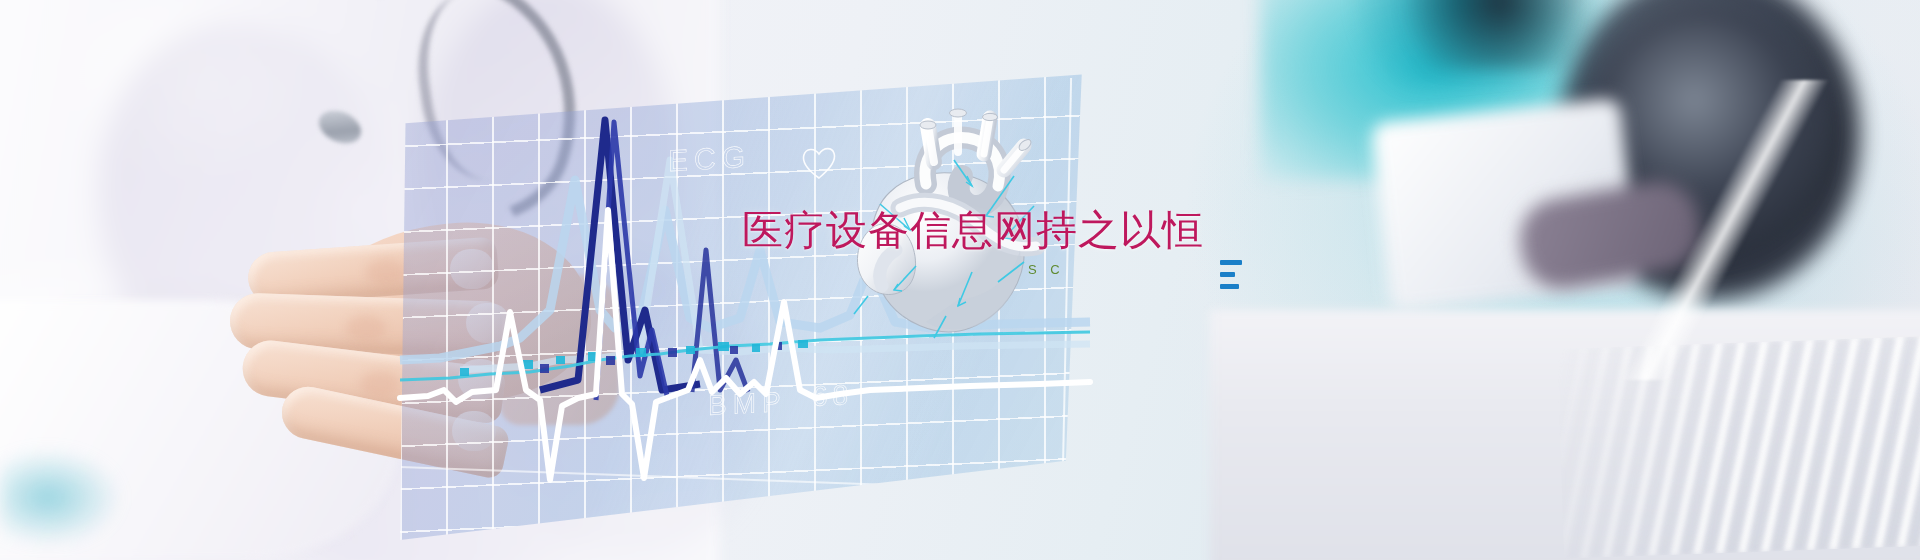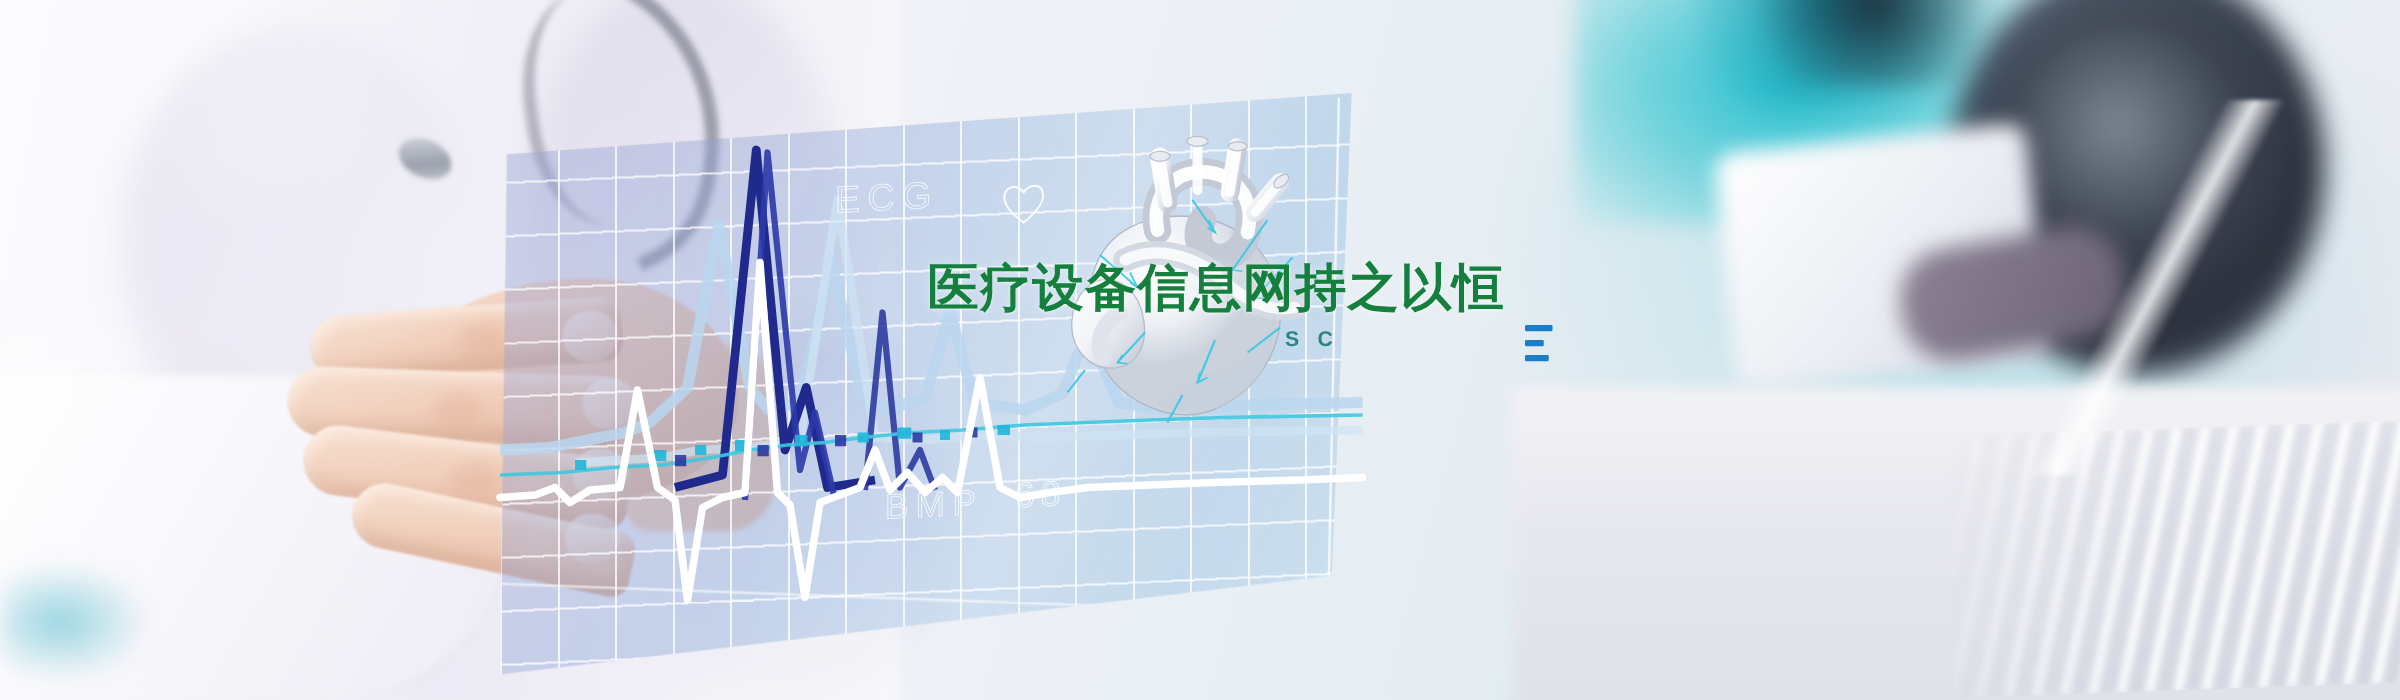"医疗设备信息网持之以恒" .headline { color: #15803d -> #be185d; font-weight: bold -> normal }
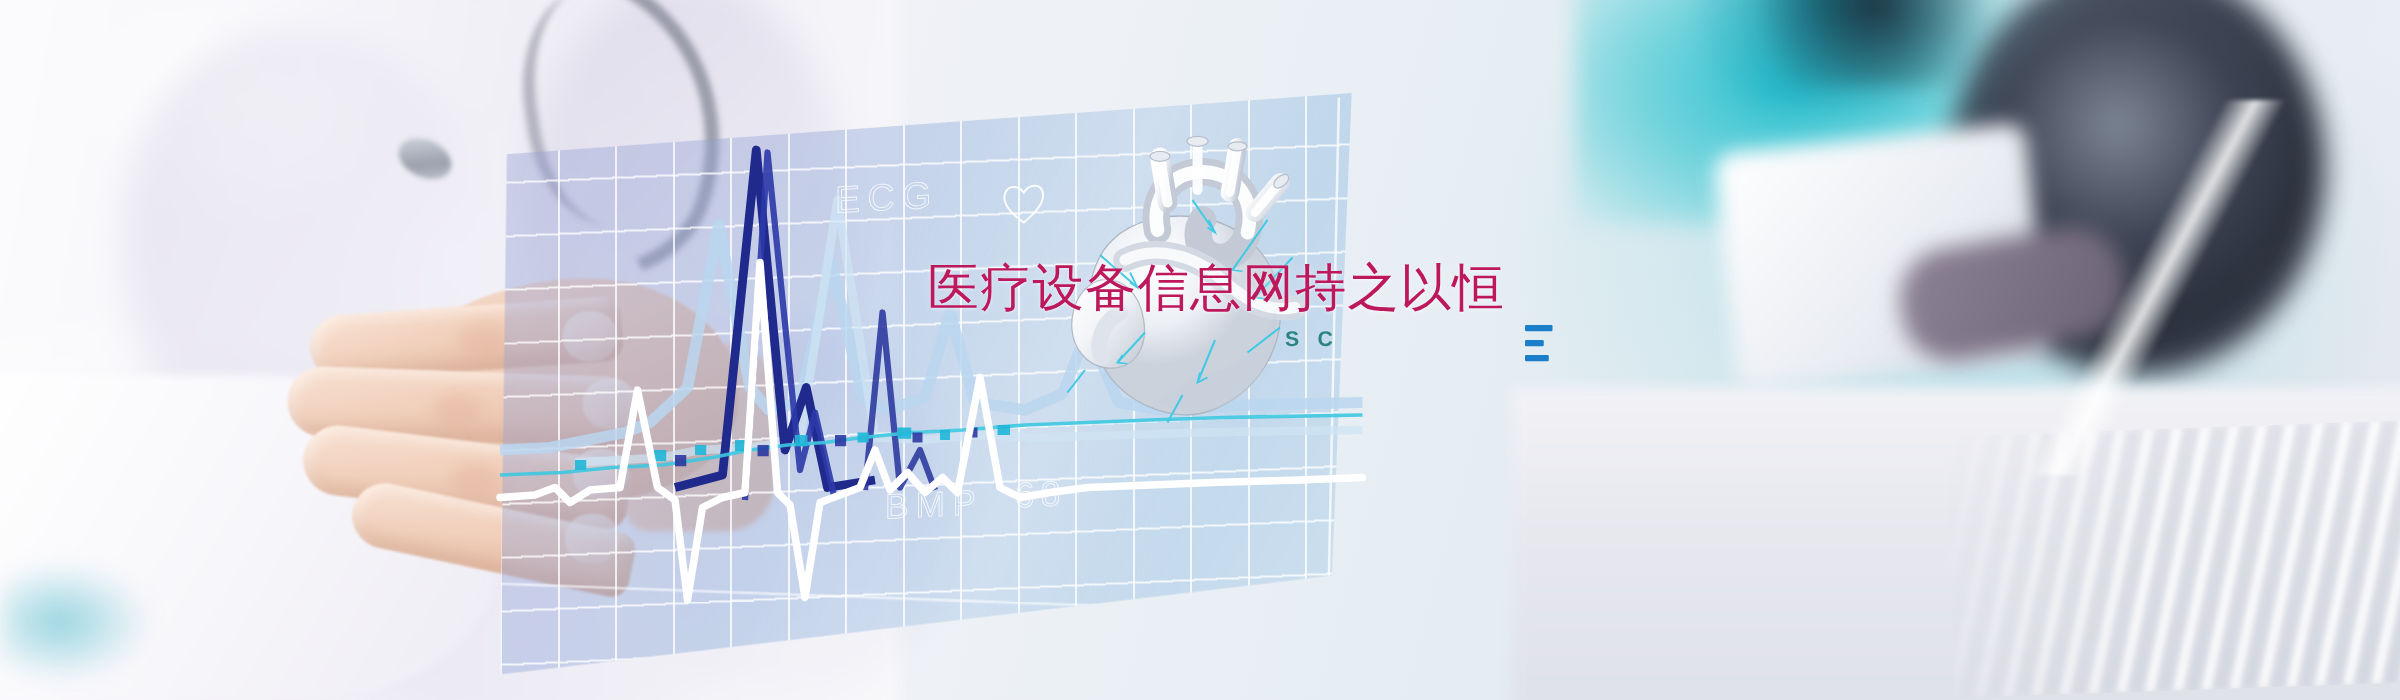"S C" #lbl-sc { color: #0f766e -> #4d7c0f; font-size: 17px -> 13px; font-weight: bold -> none }
